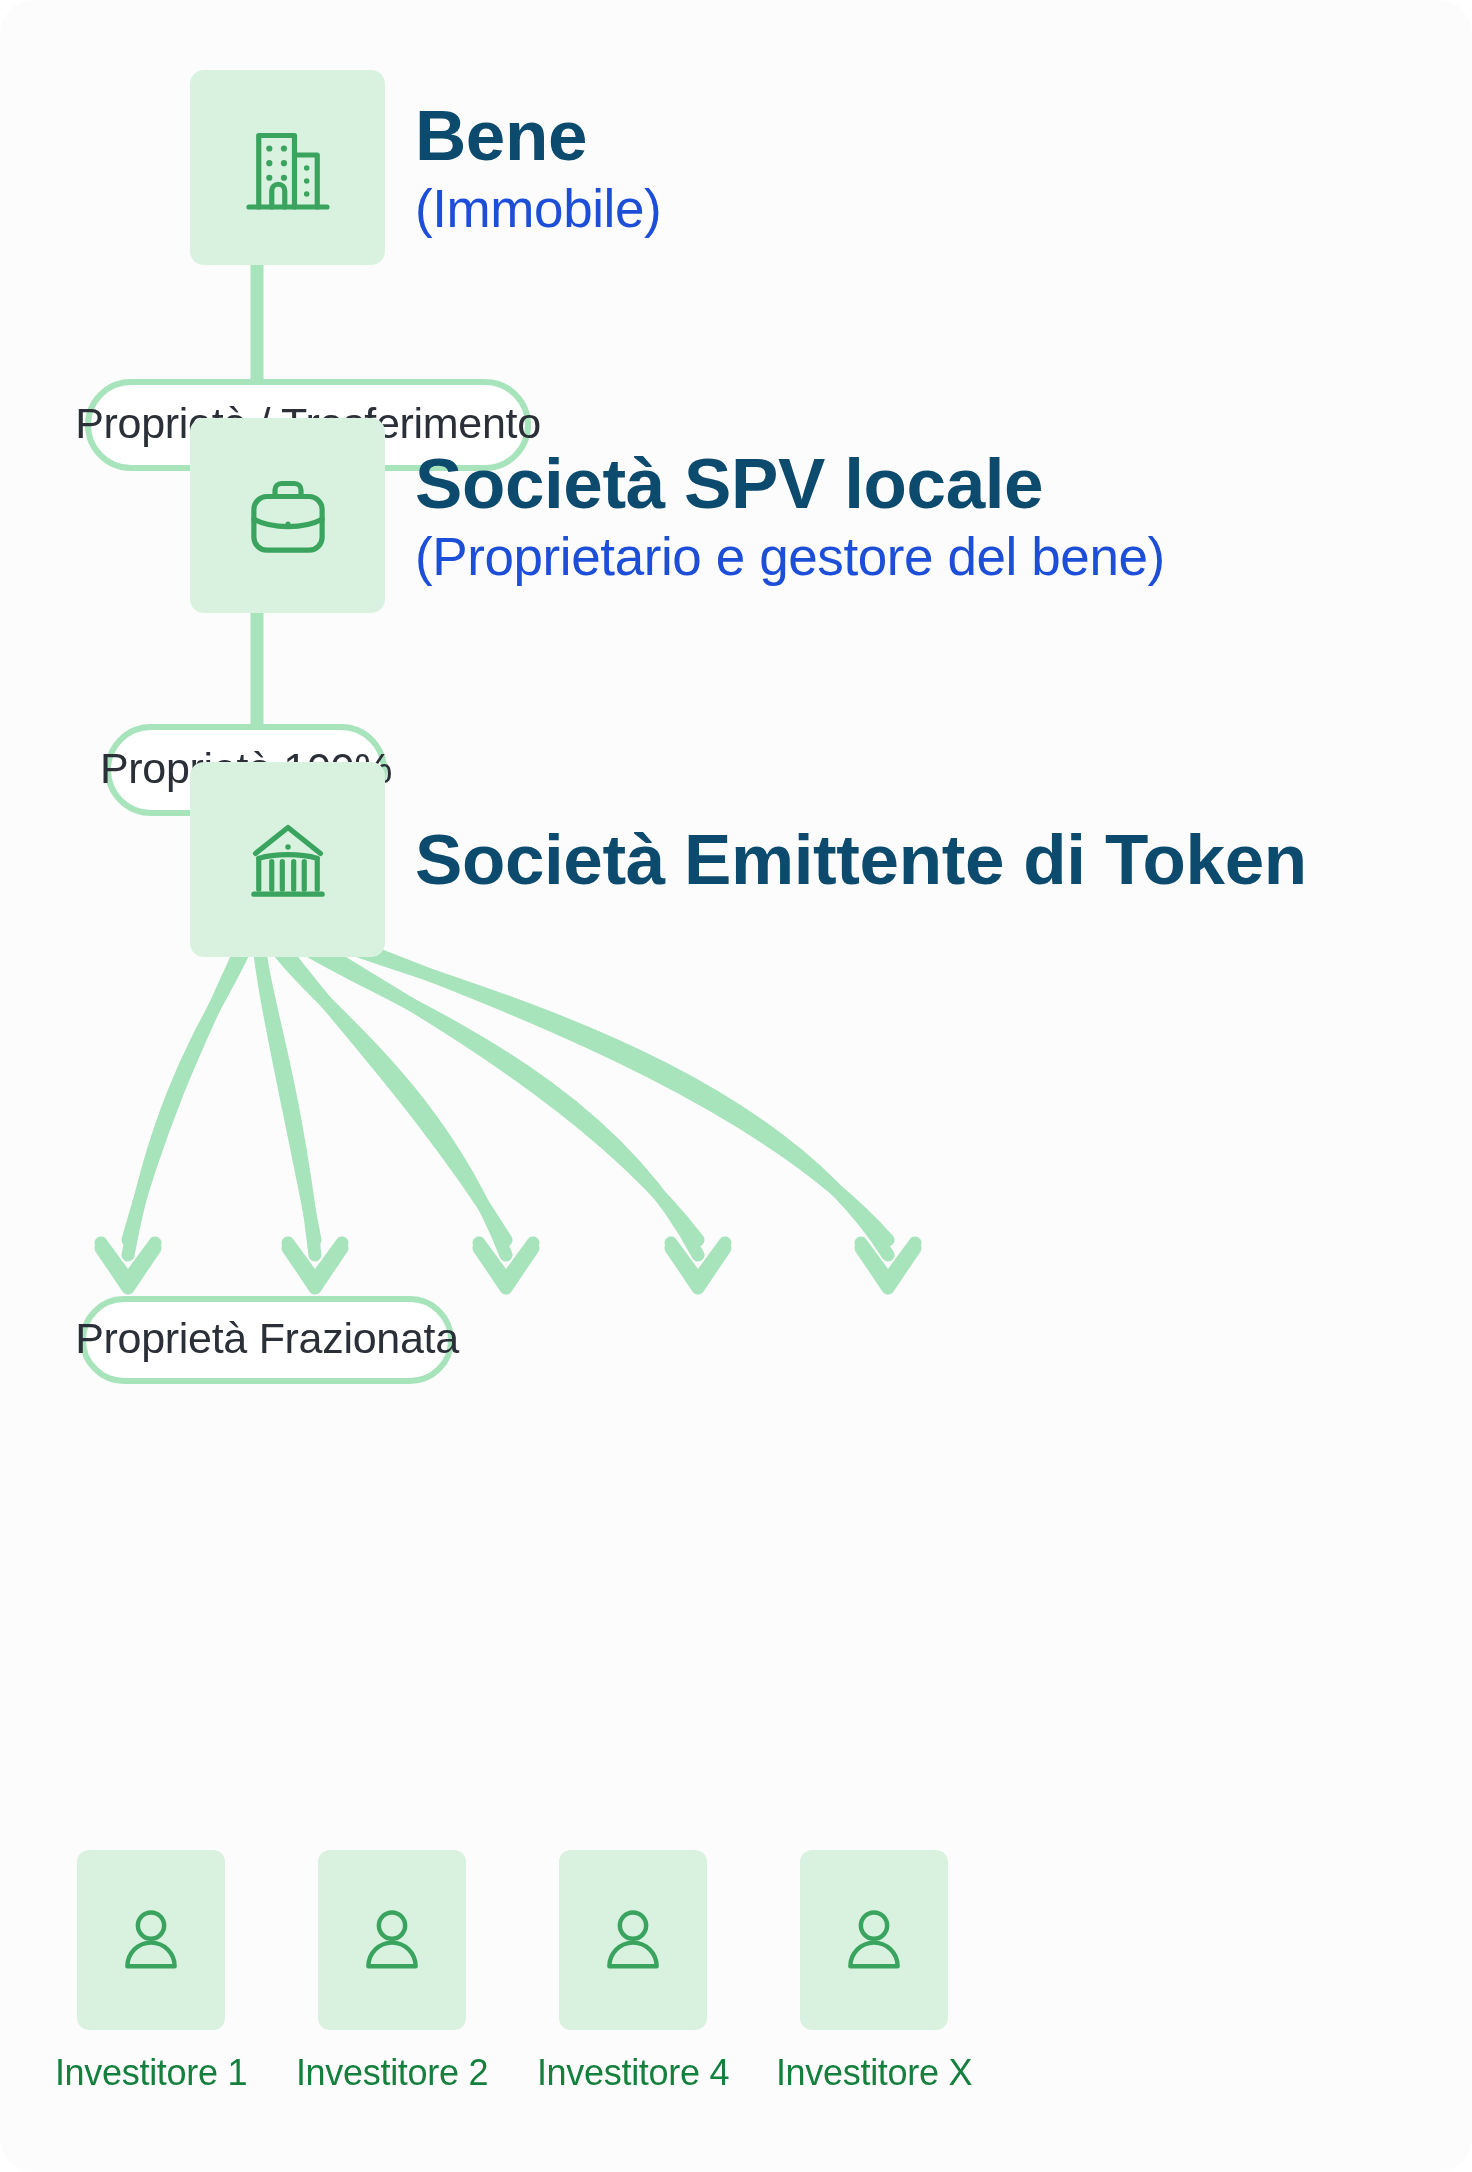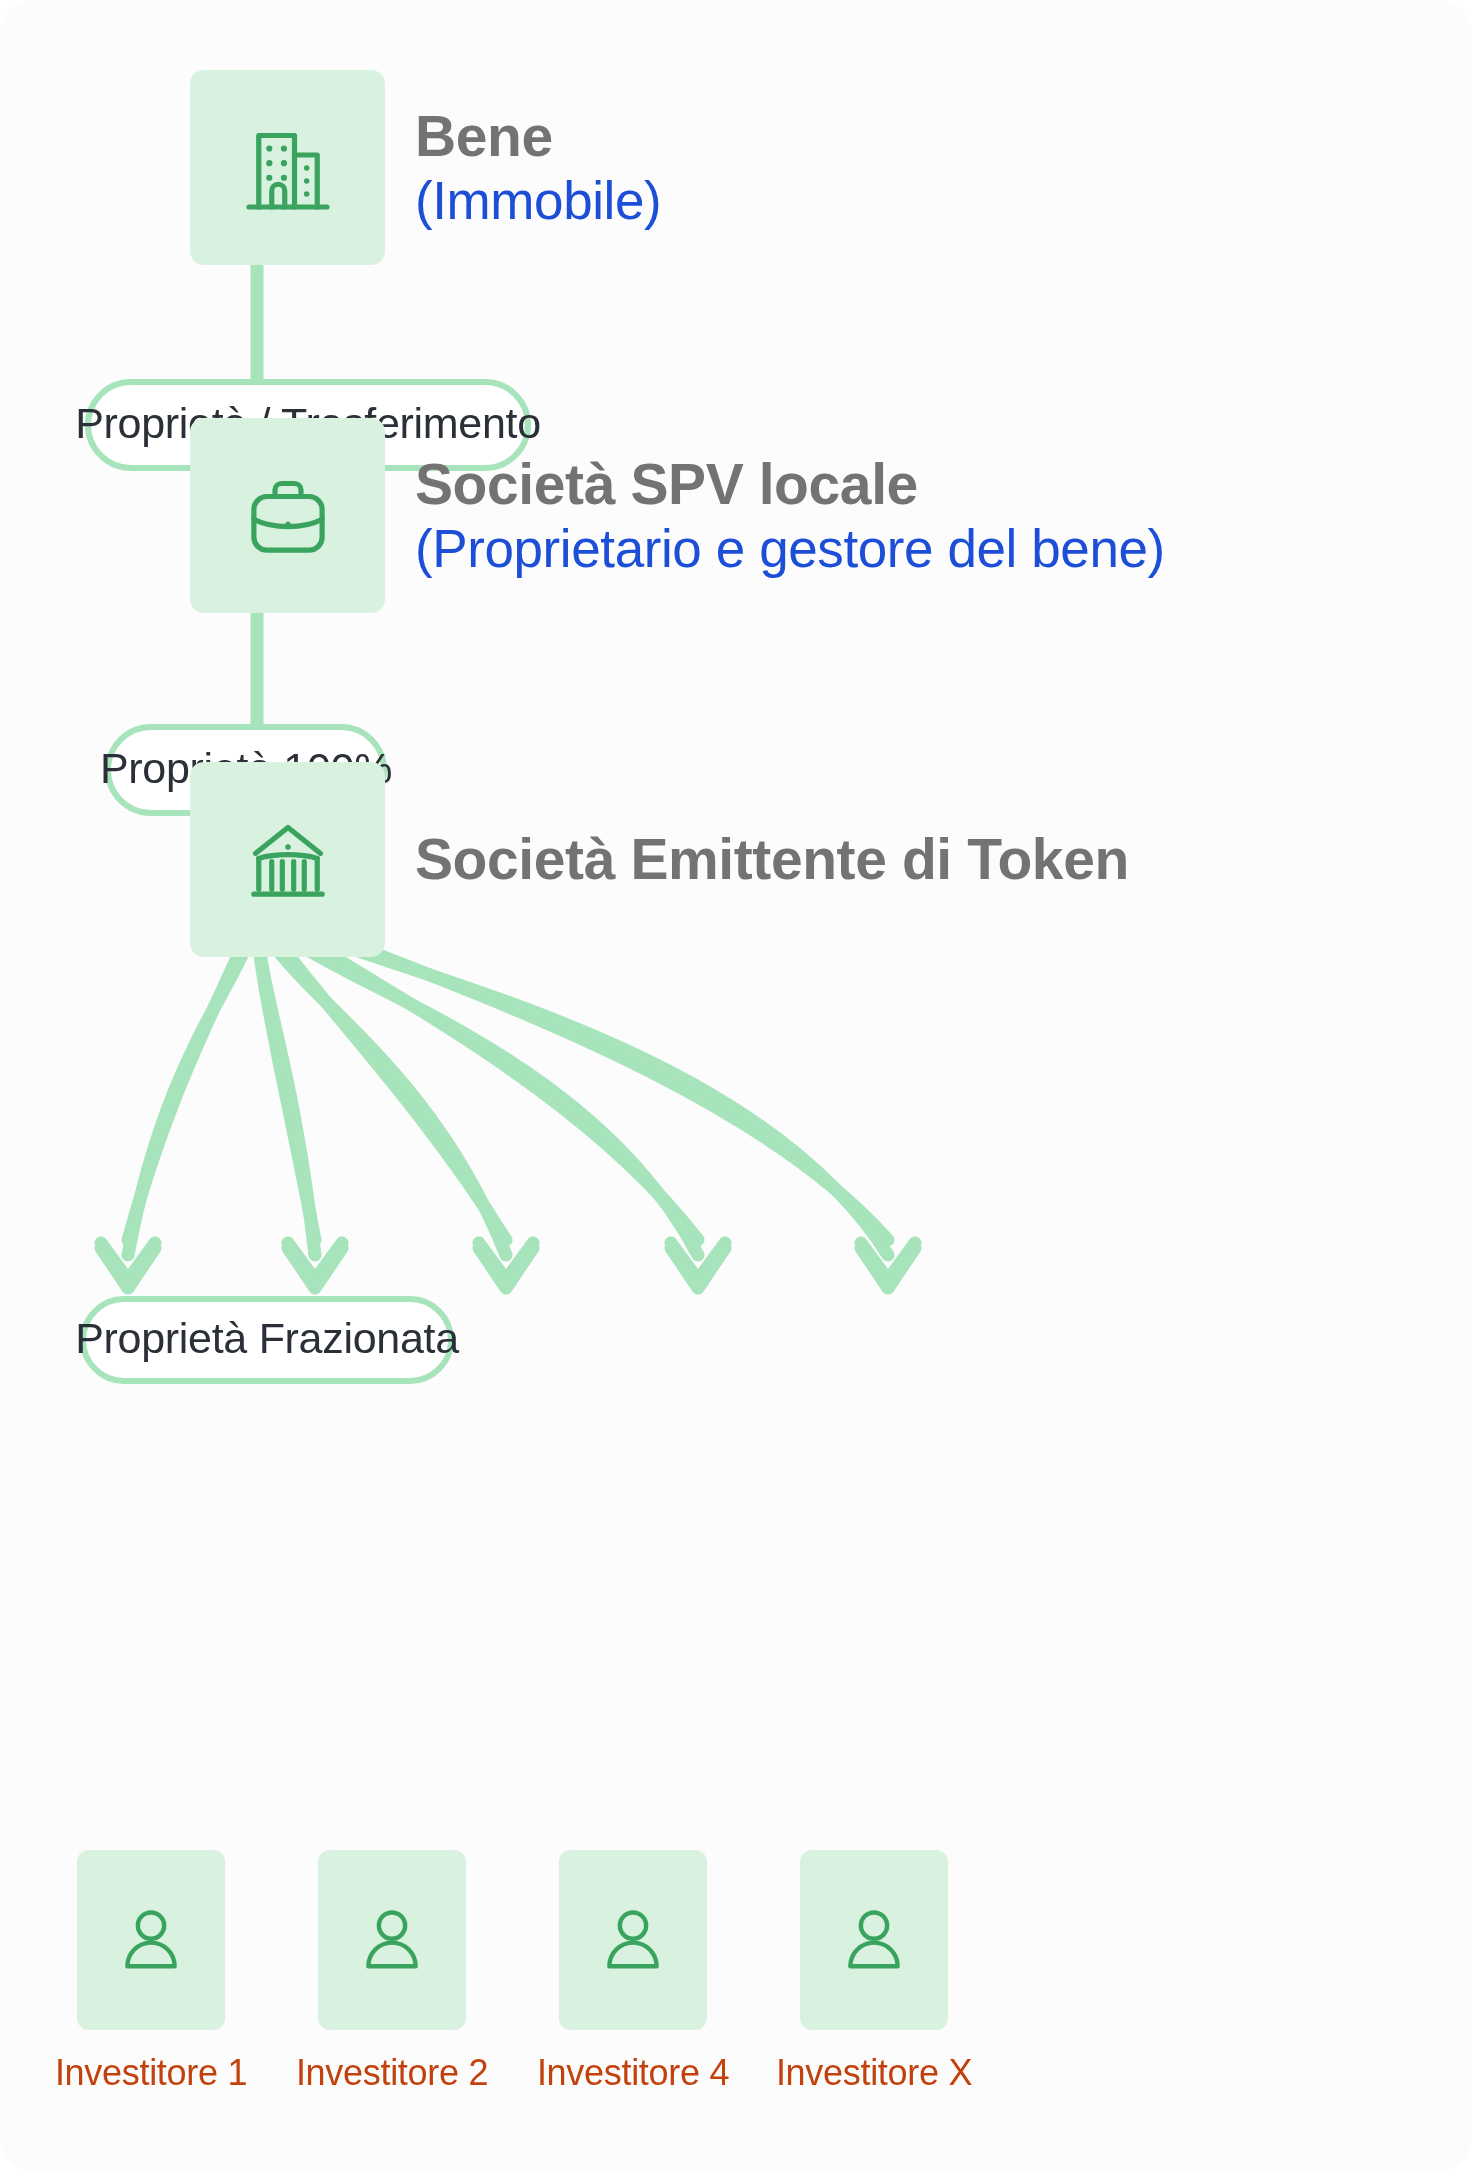"Bene" .node-title { color: #737373 -> #0c4a6e; font-size: 57px -> 71px }
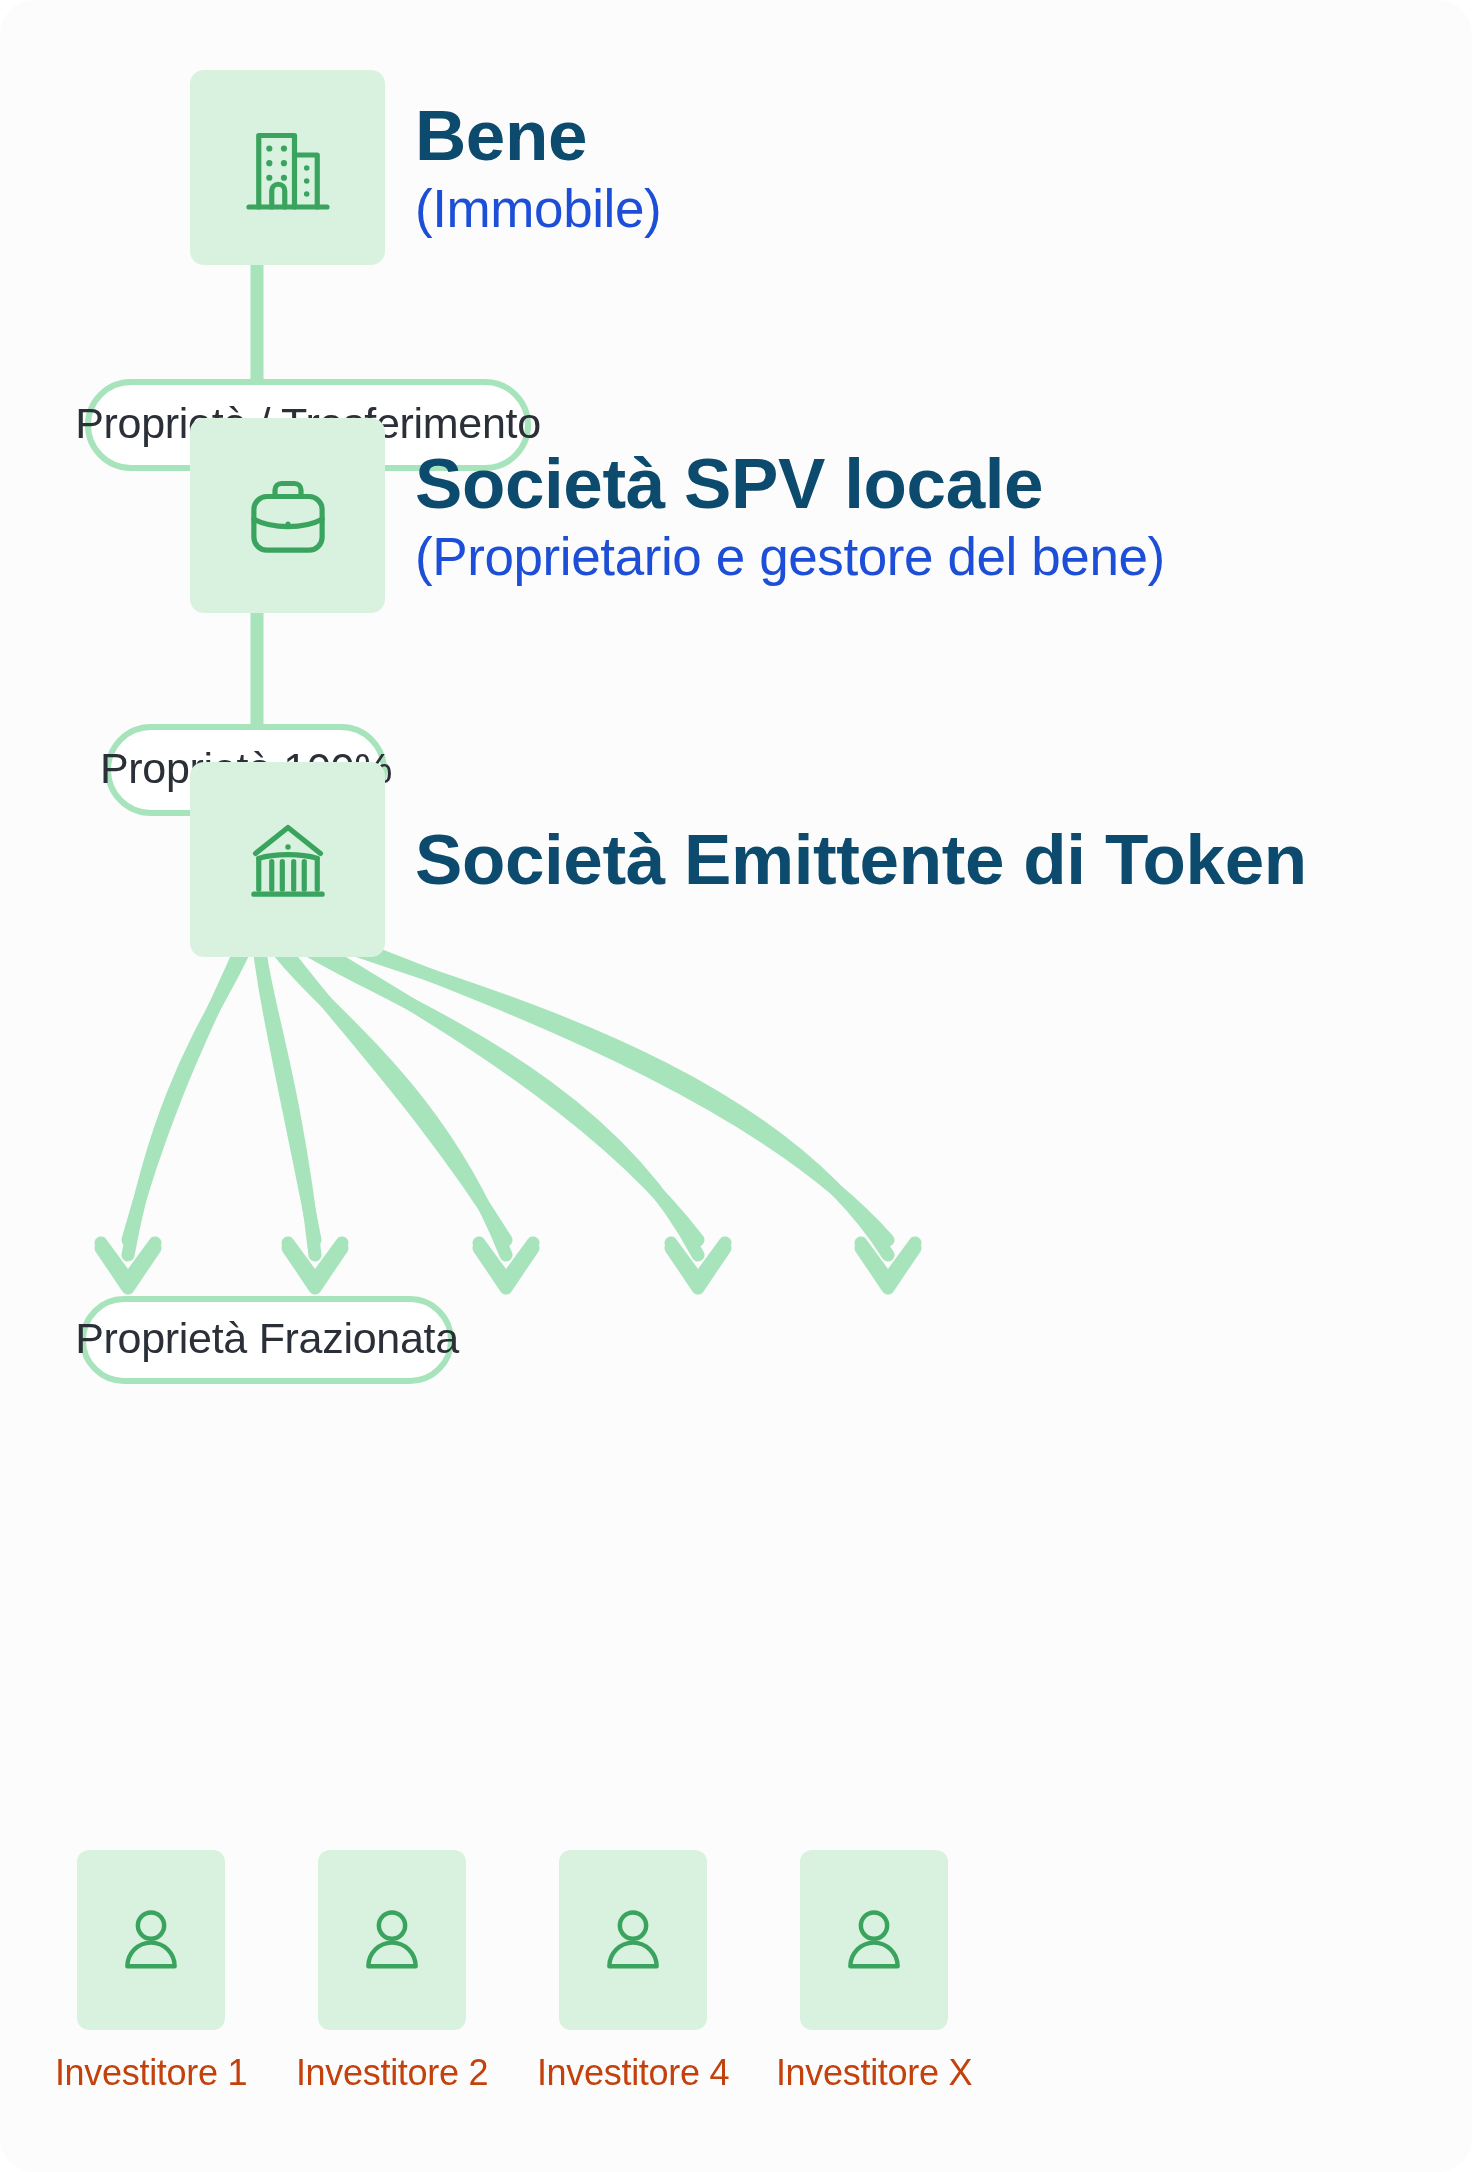"Investitore 1" .investor-label { color: #c2410c -> #15803d }
